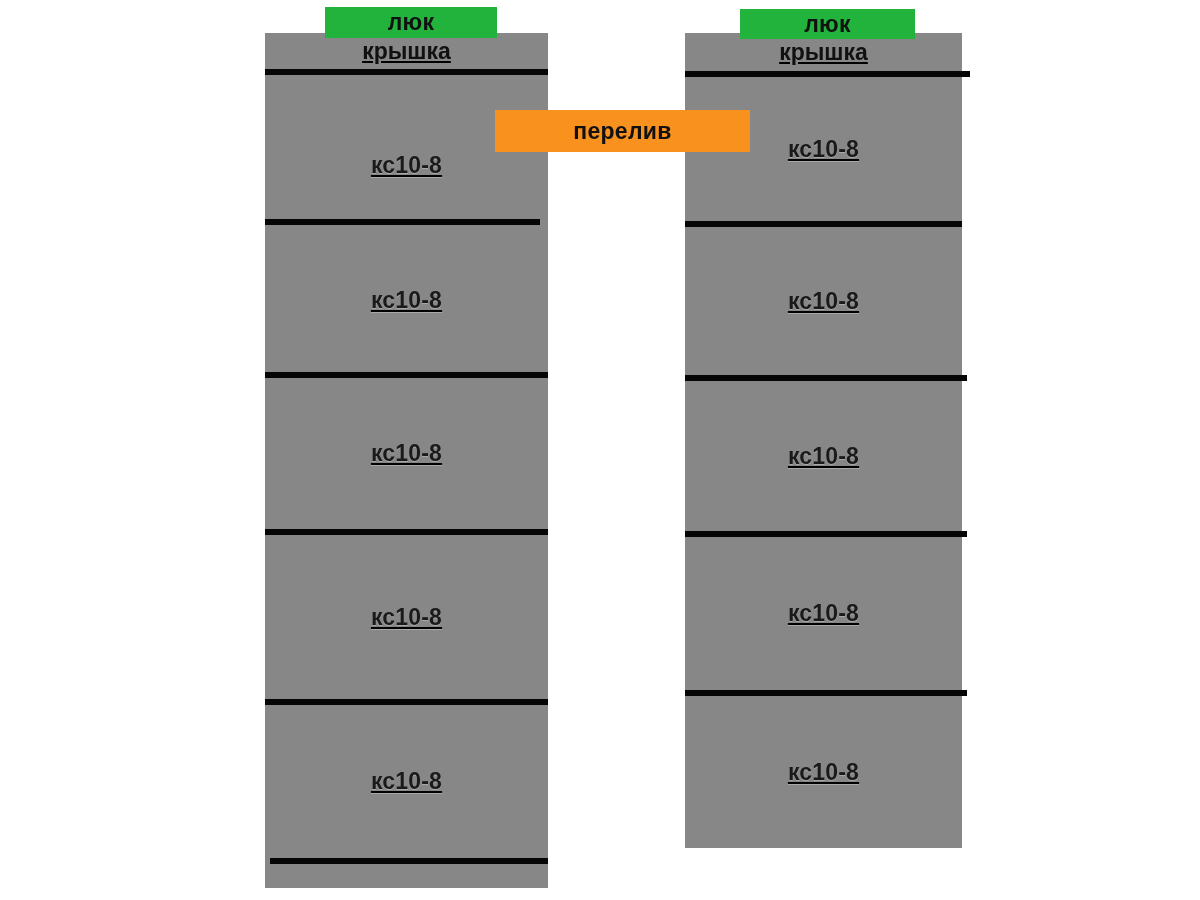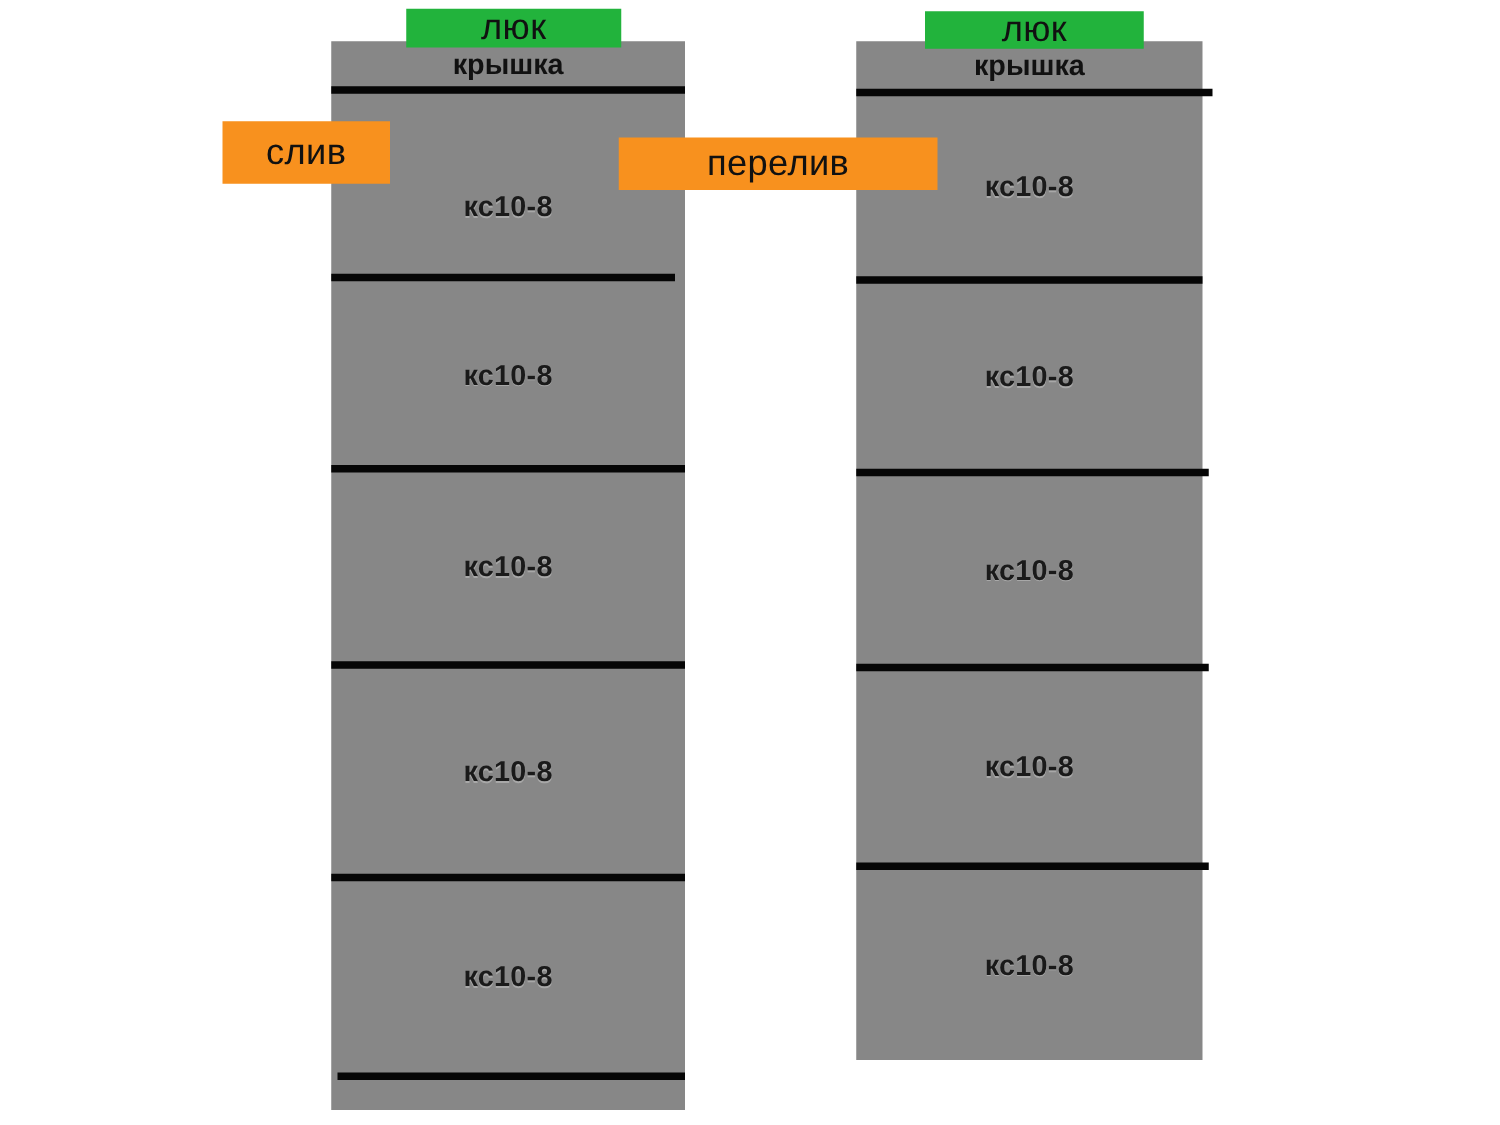"люк" .chip span { font-size: 29px -> 23px; font-weight: normal -> bold }
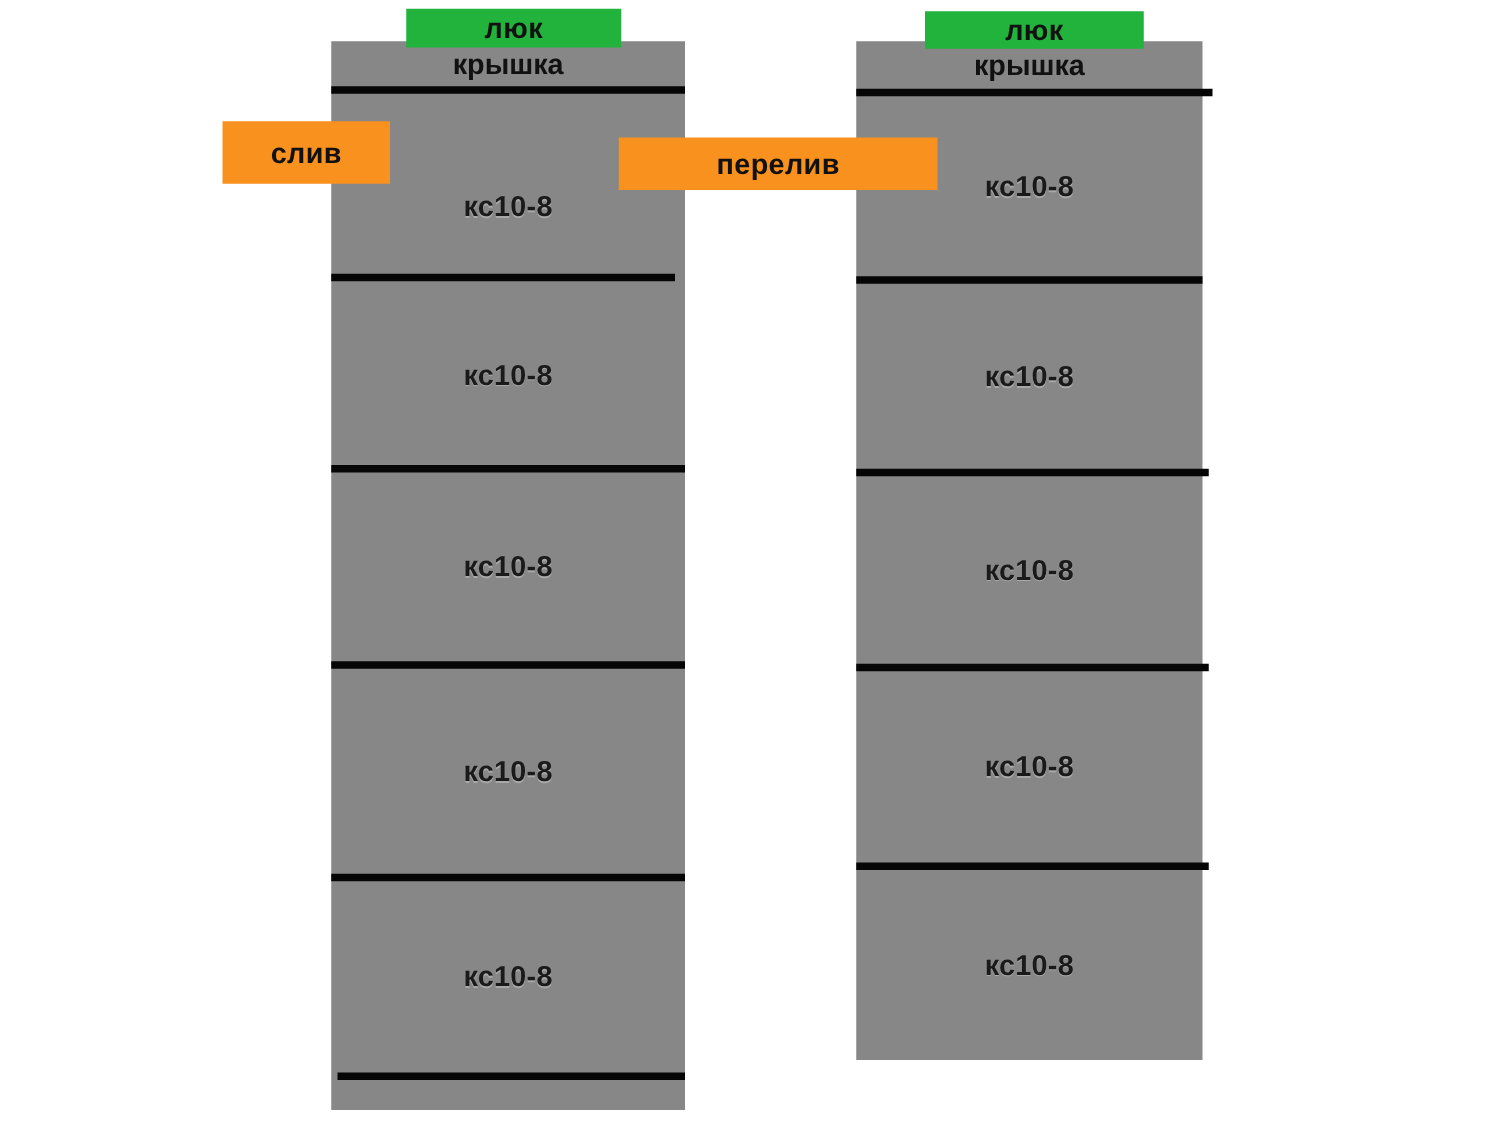"крышка" .ring { text-decoration: none -> underline }
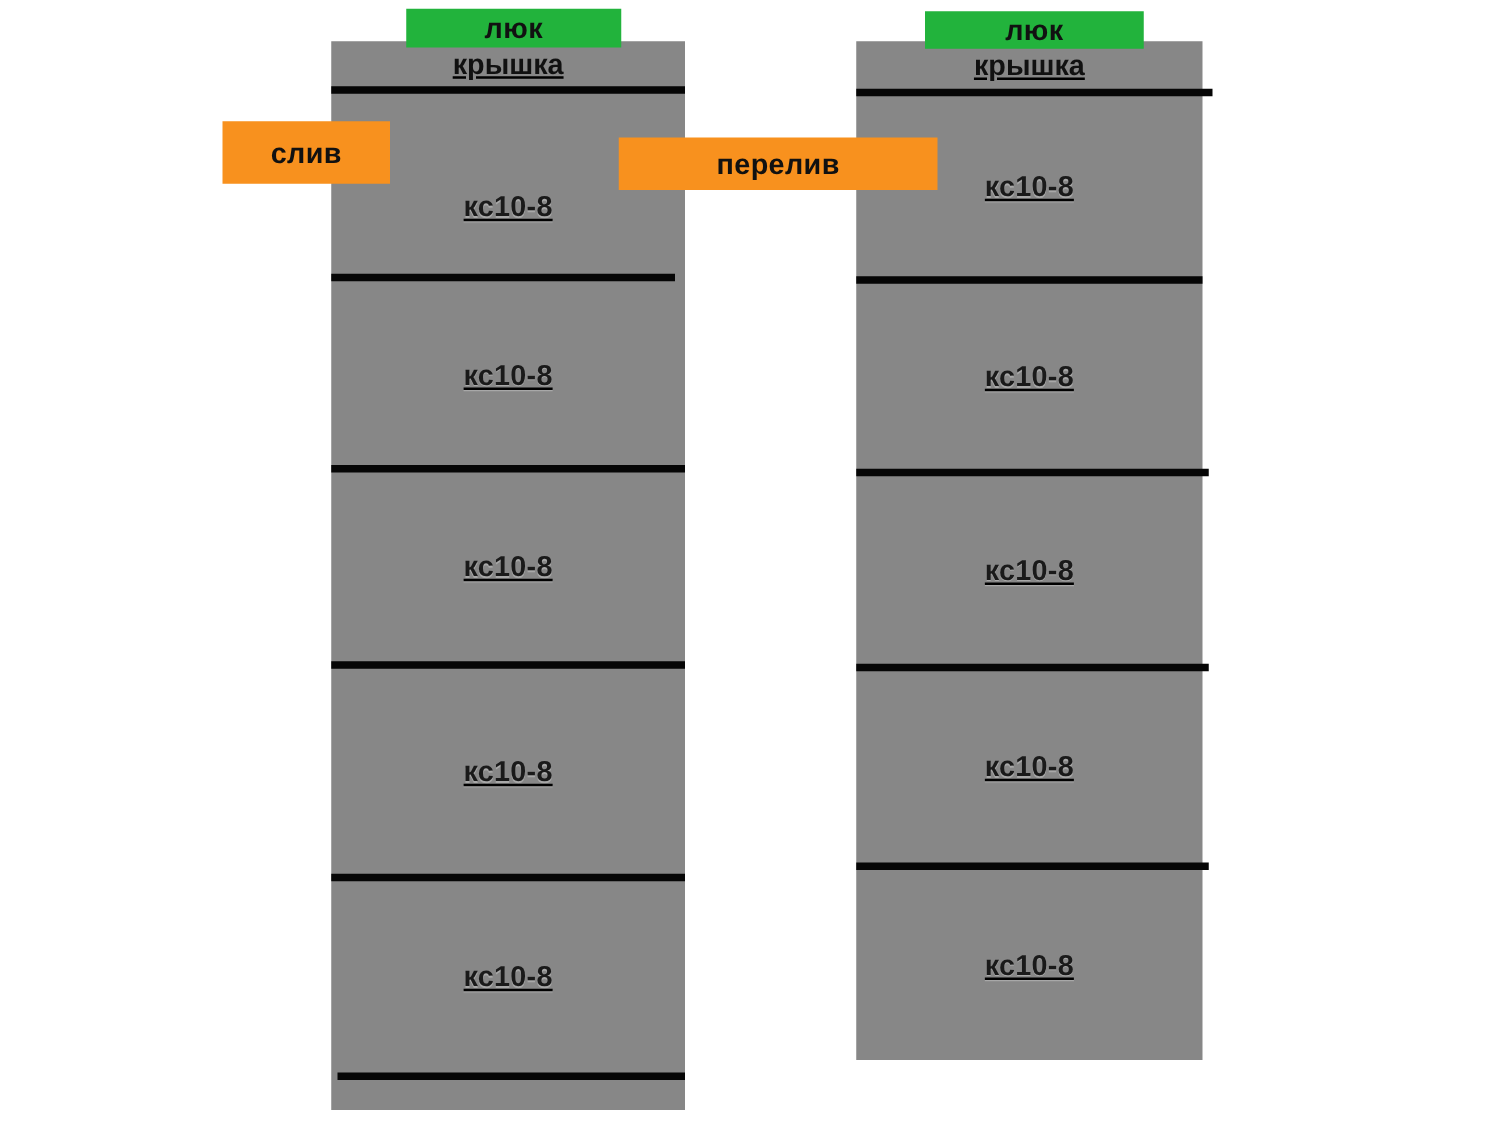"слив" div.chip { html: <div> <span>слив</span> </div> -> none }
